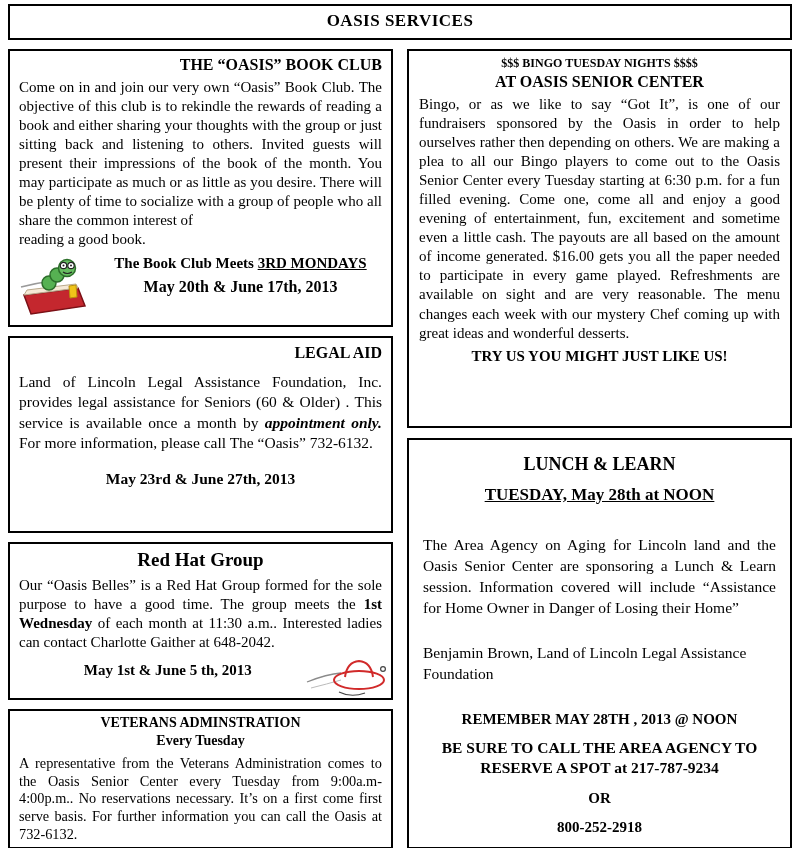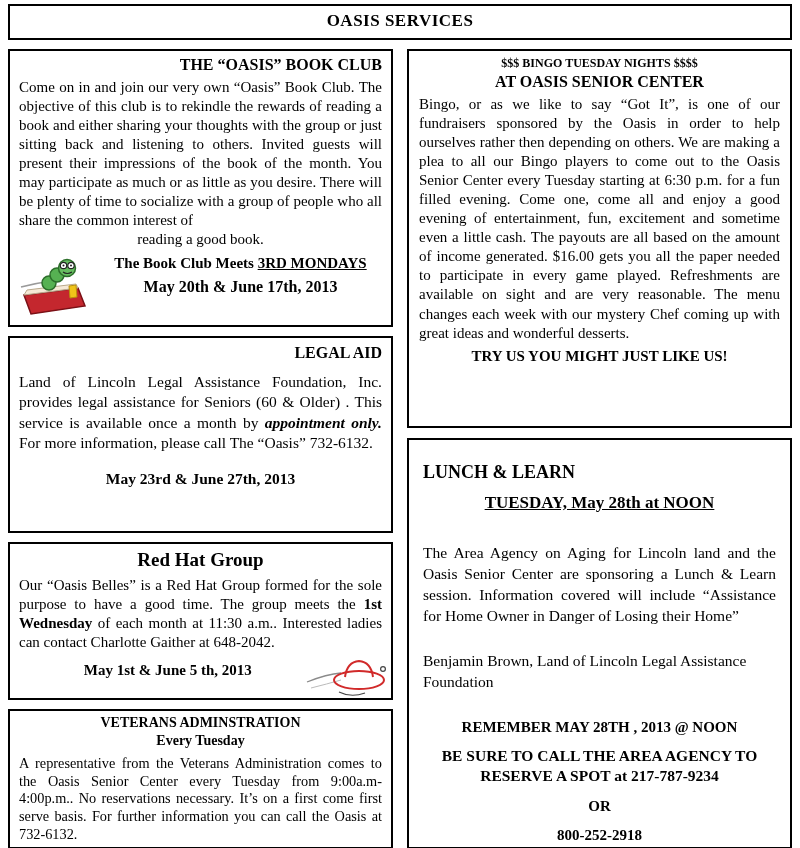"reading a good book." .center-line { text-align: center -> none }
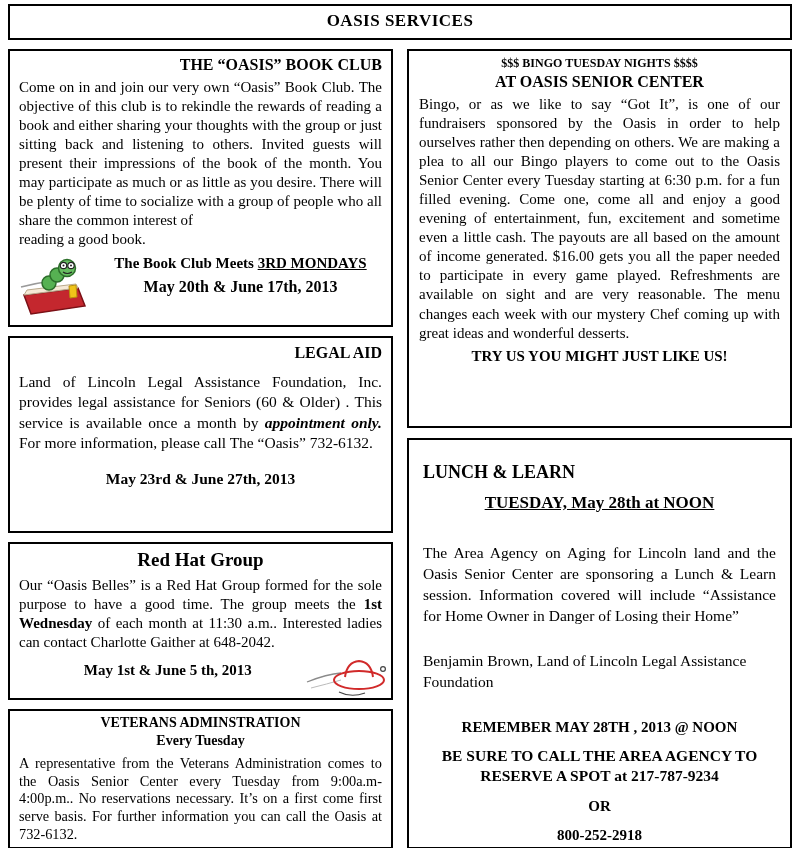"LUNCH & LEARN" .lunch-title { margin: 12px 0 10px 0 -> 4px 0 10px 0; text-align: left -> center }
